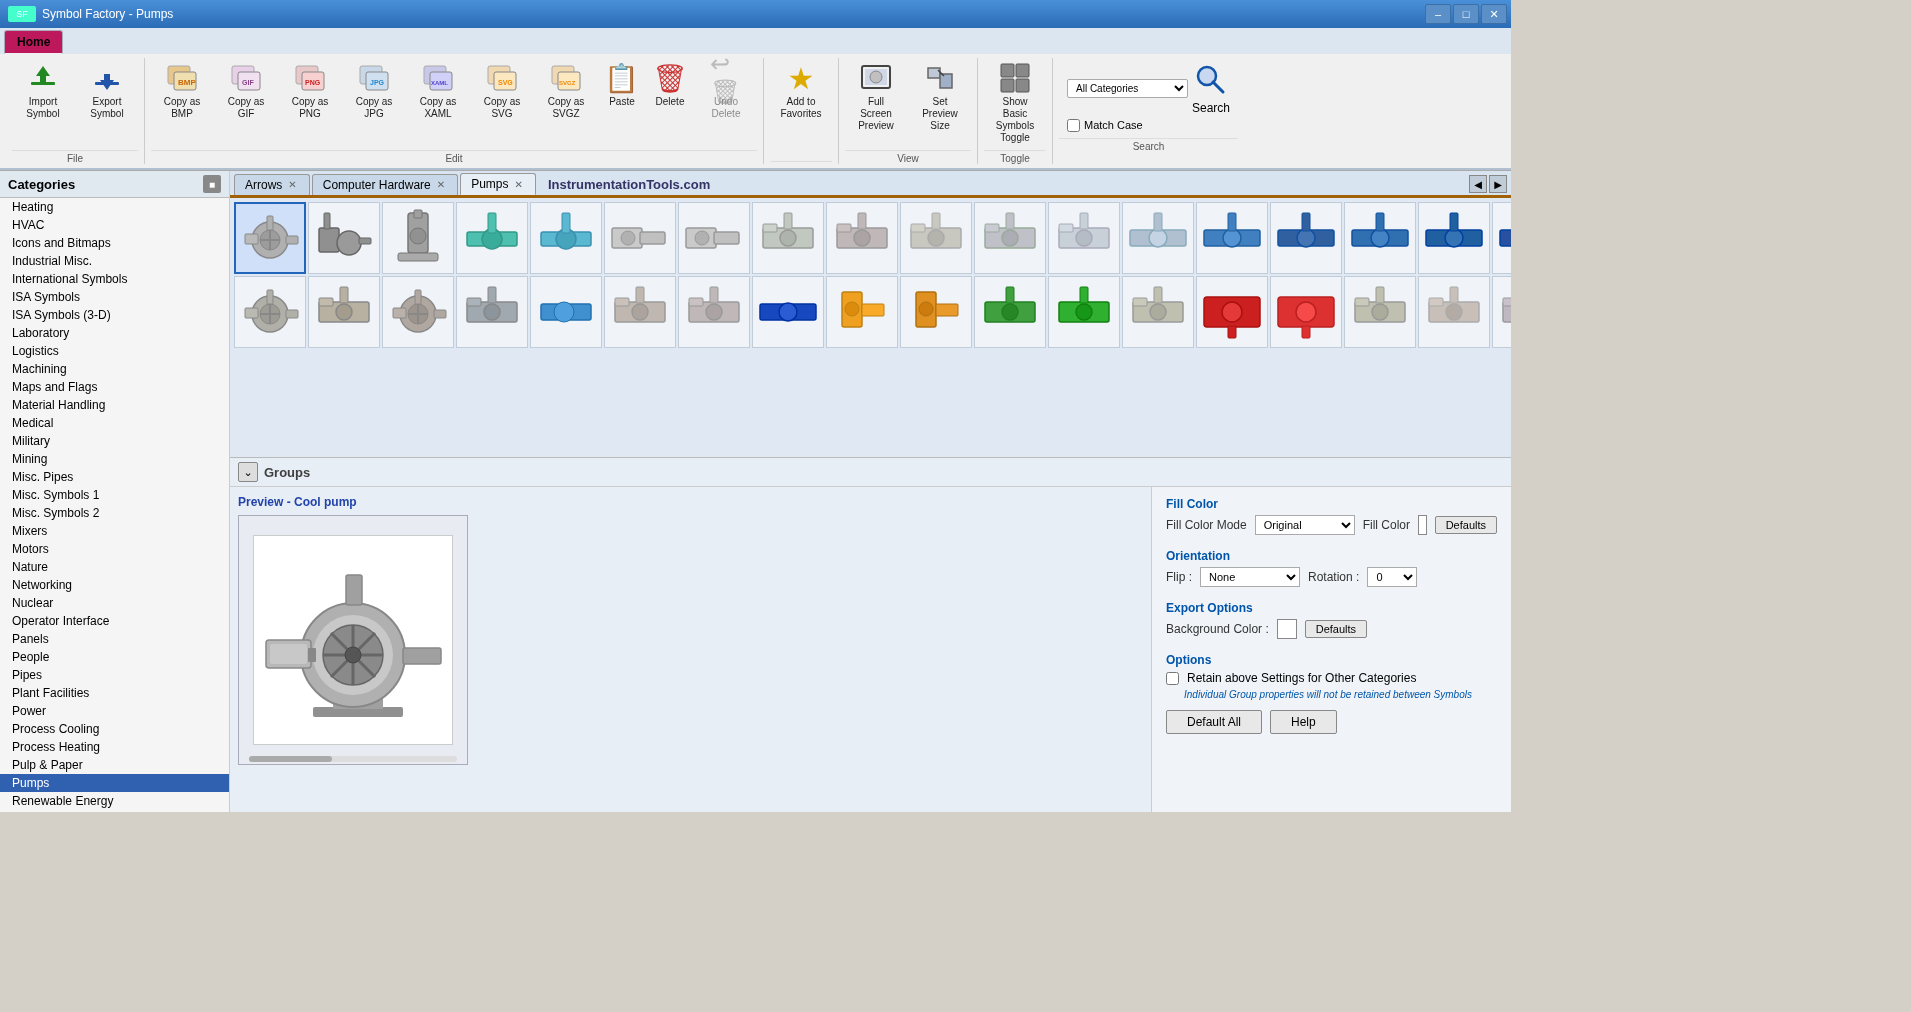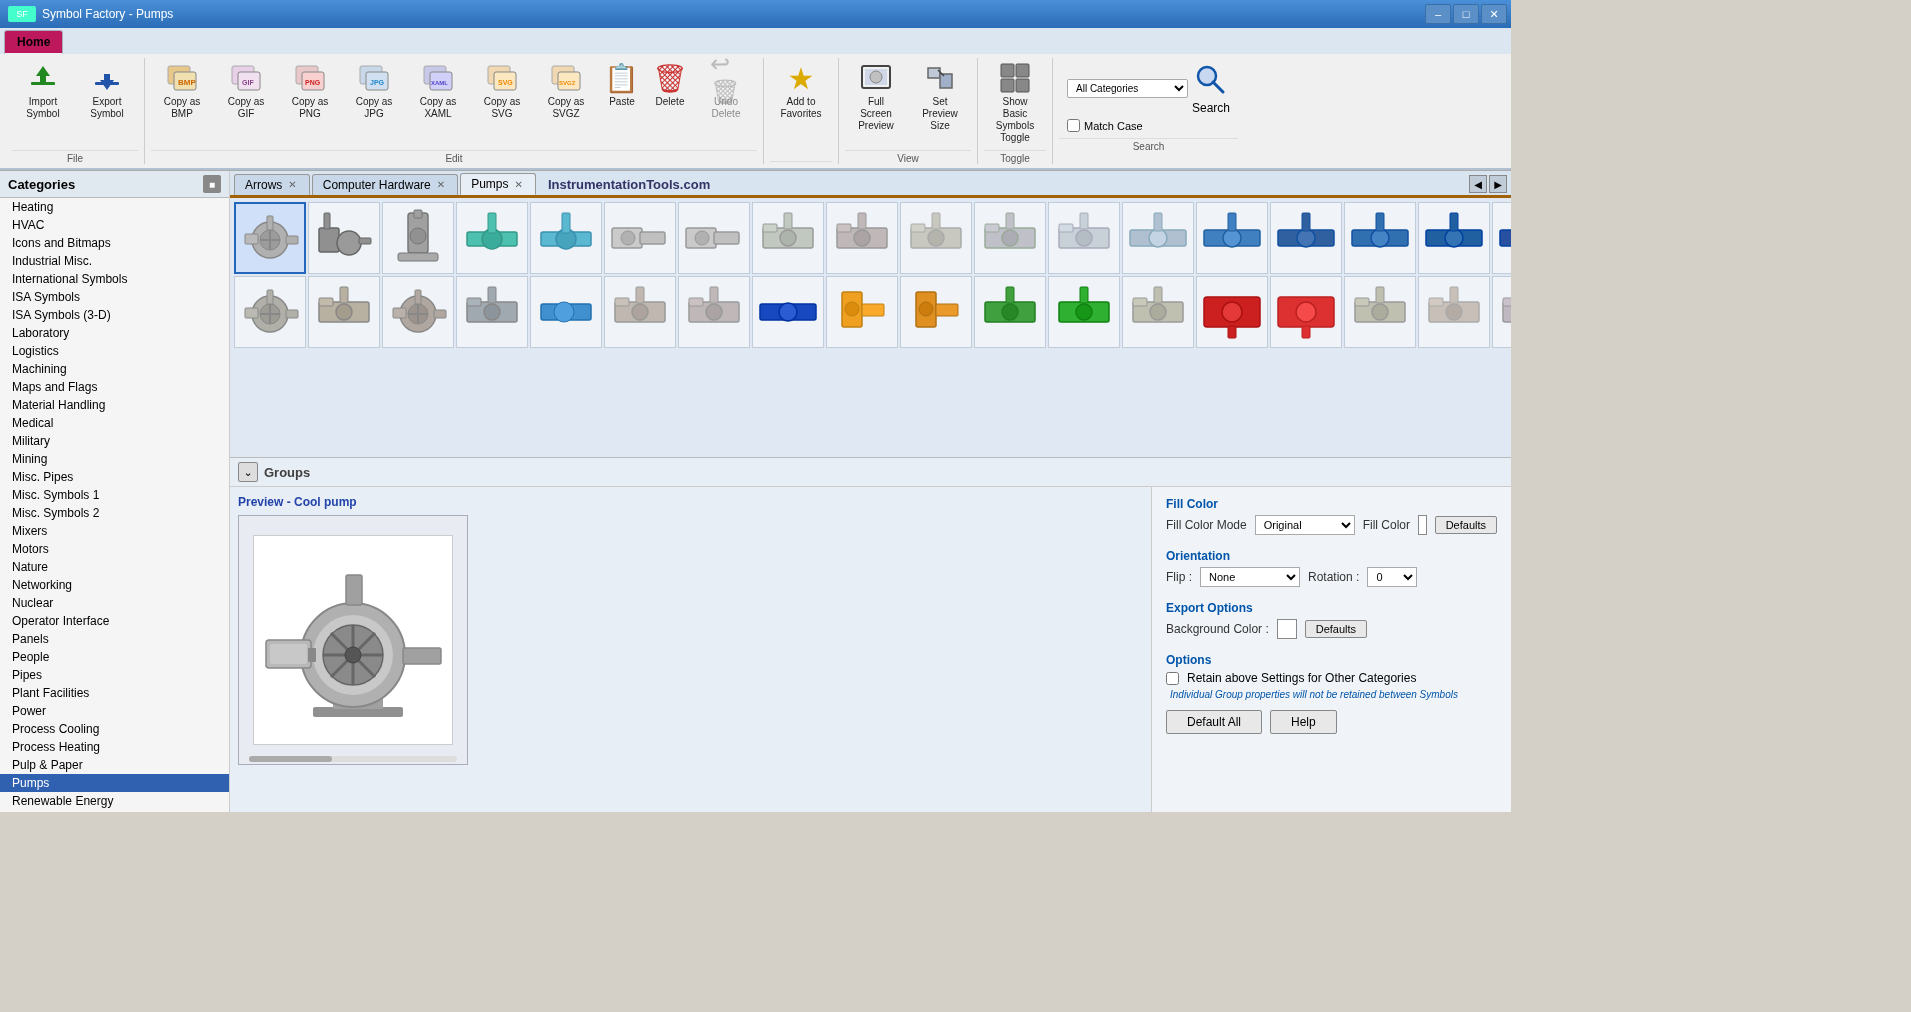"Match Case" .match-case-row { align-items: center -> none }
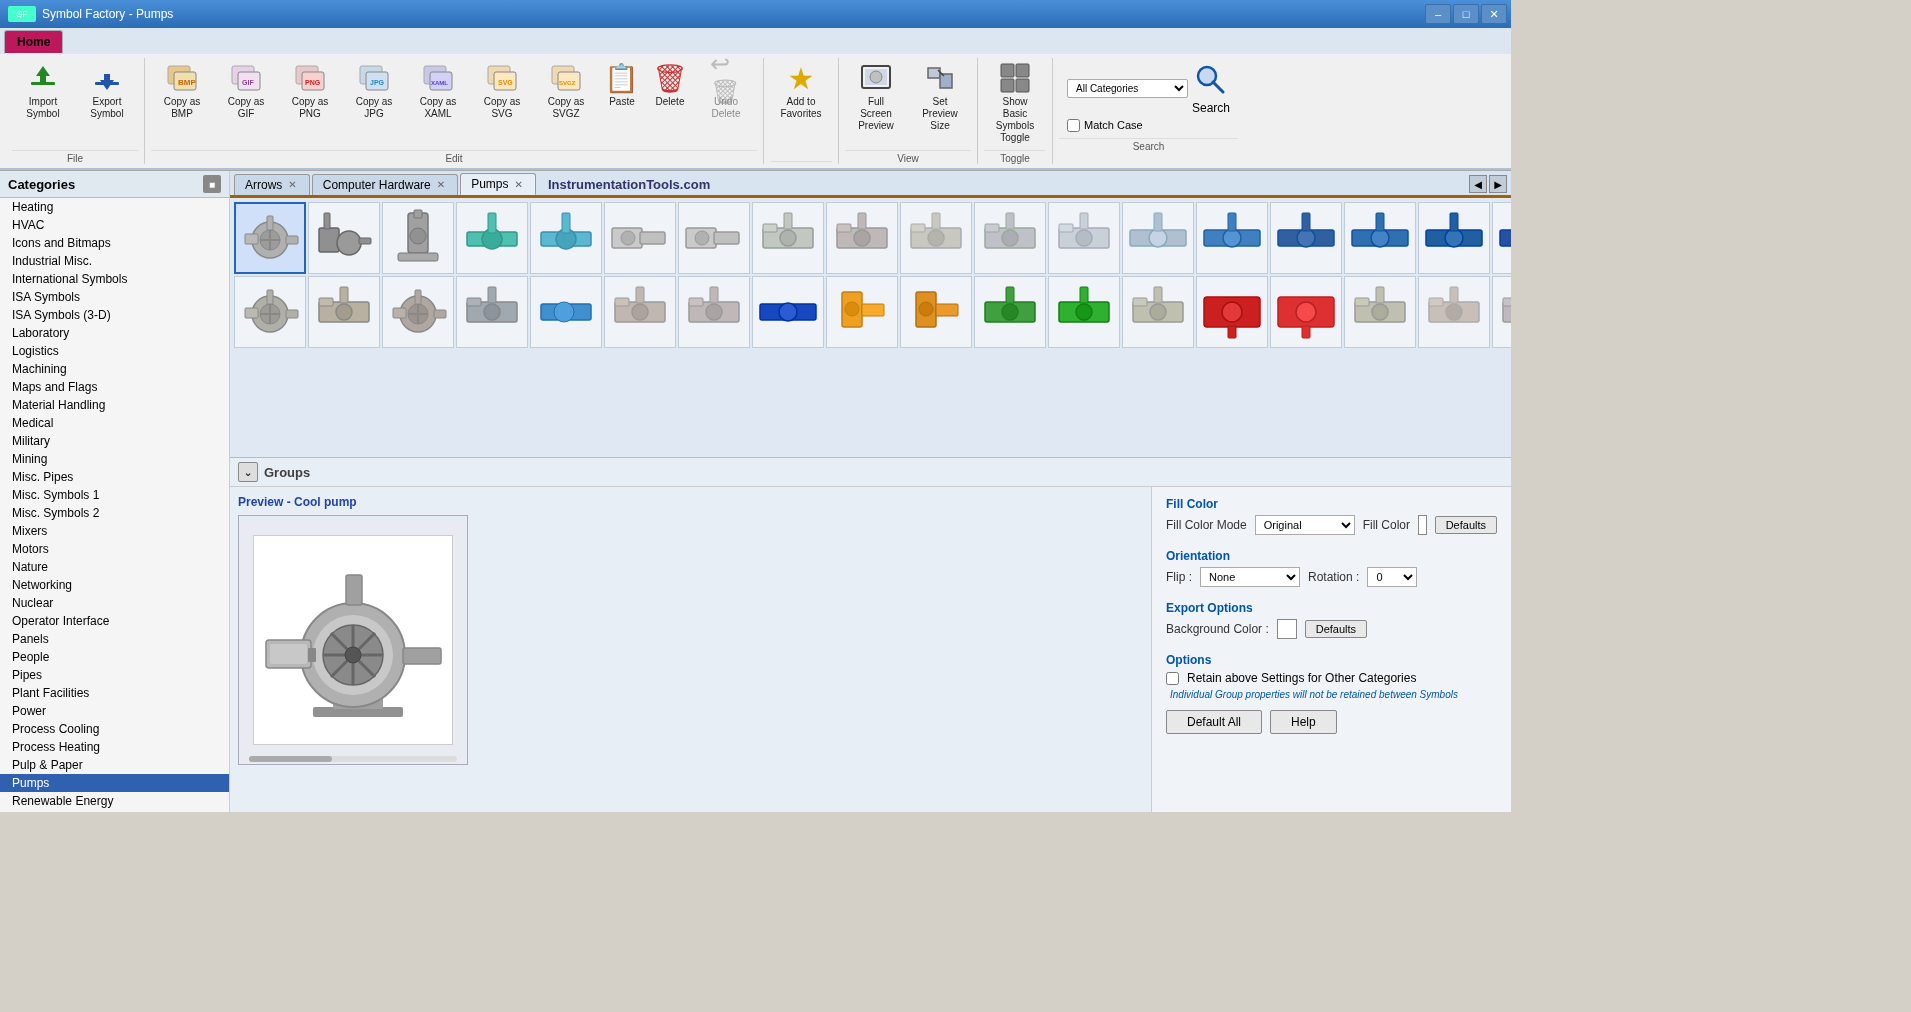"Individual Group properties will not" div.props-note { margin-left: 4px -> 18px }
